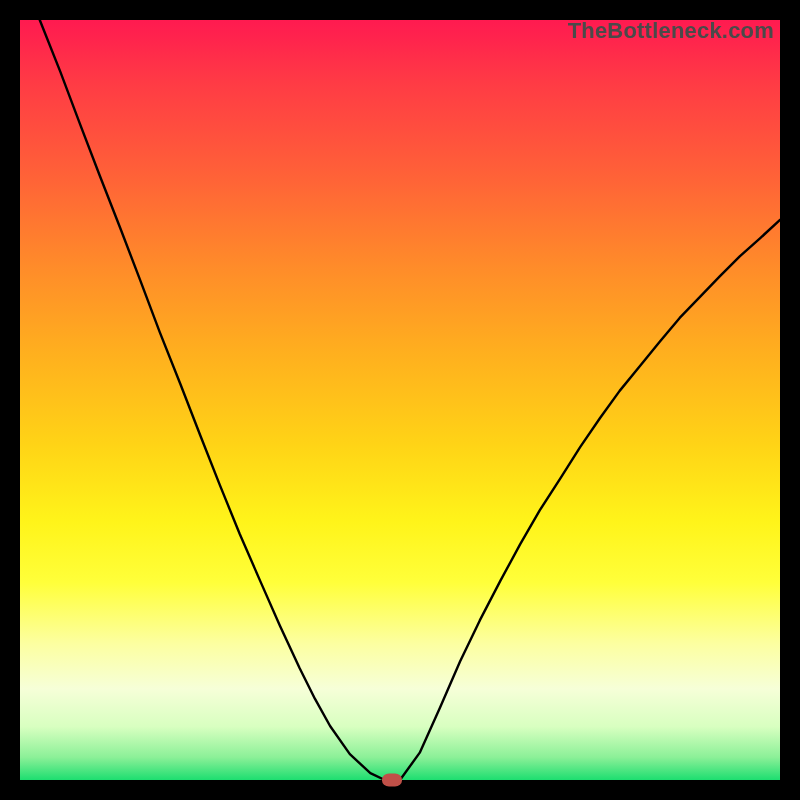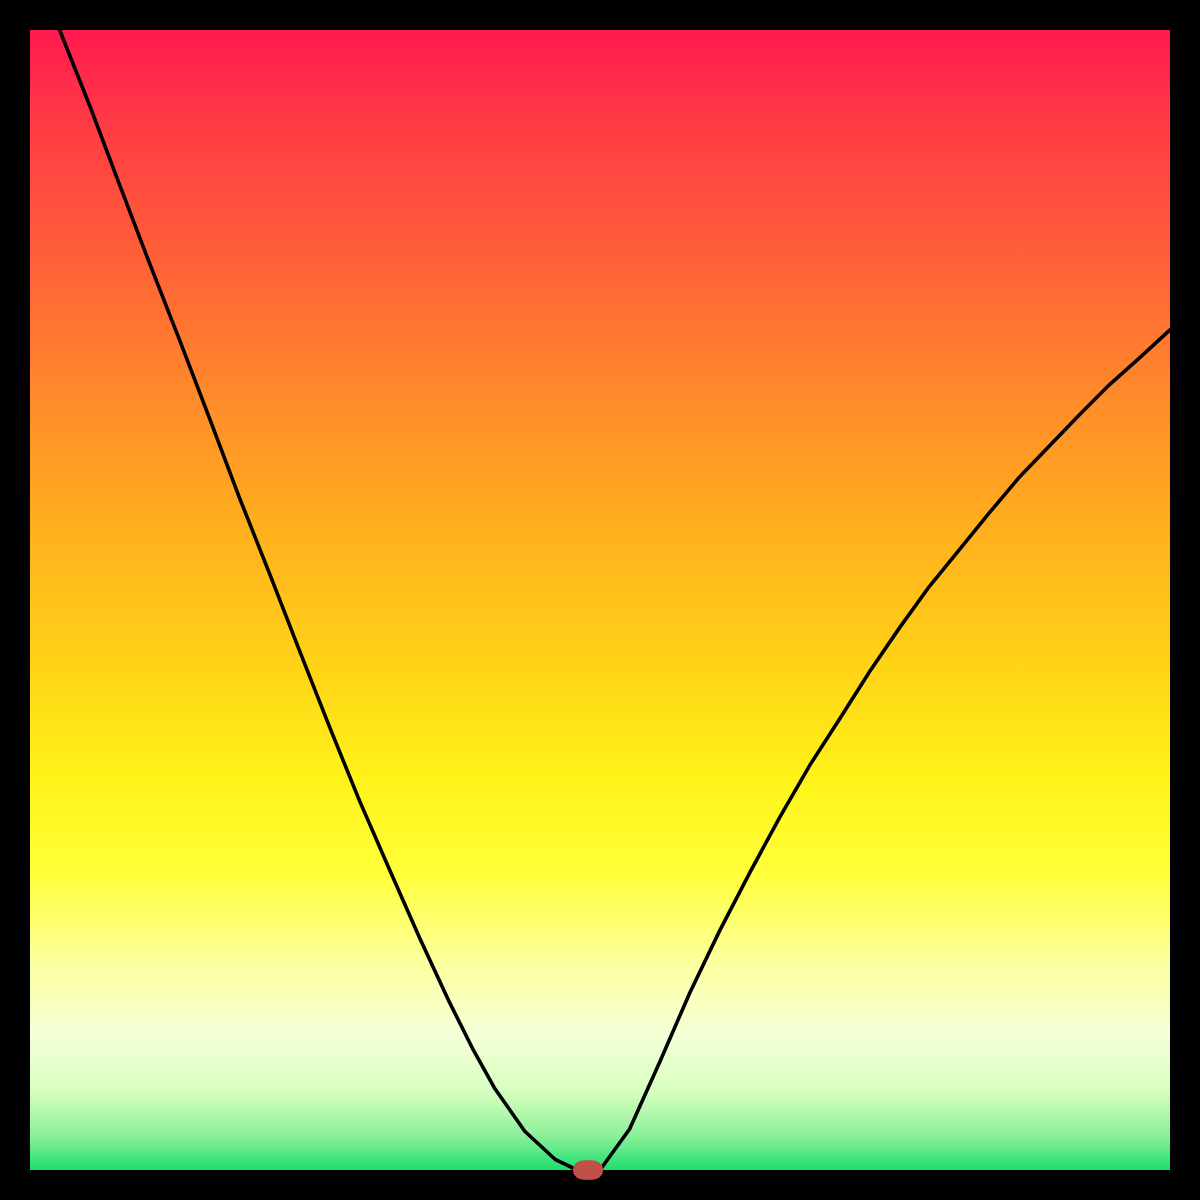"TheBottleneck.com" div.watermark { html: none -> <div>TheBottleneck.com</div> }
